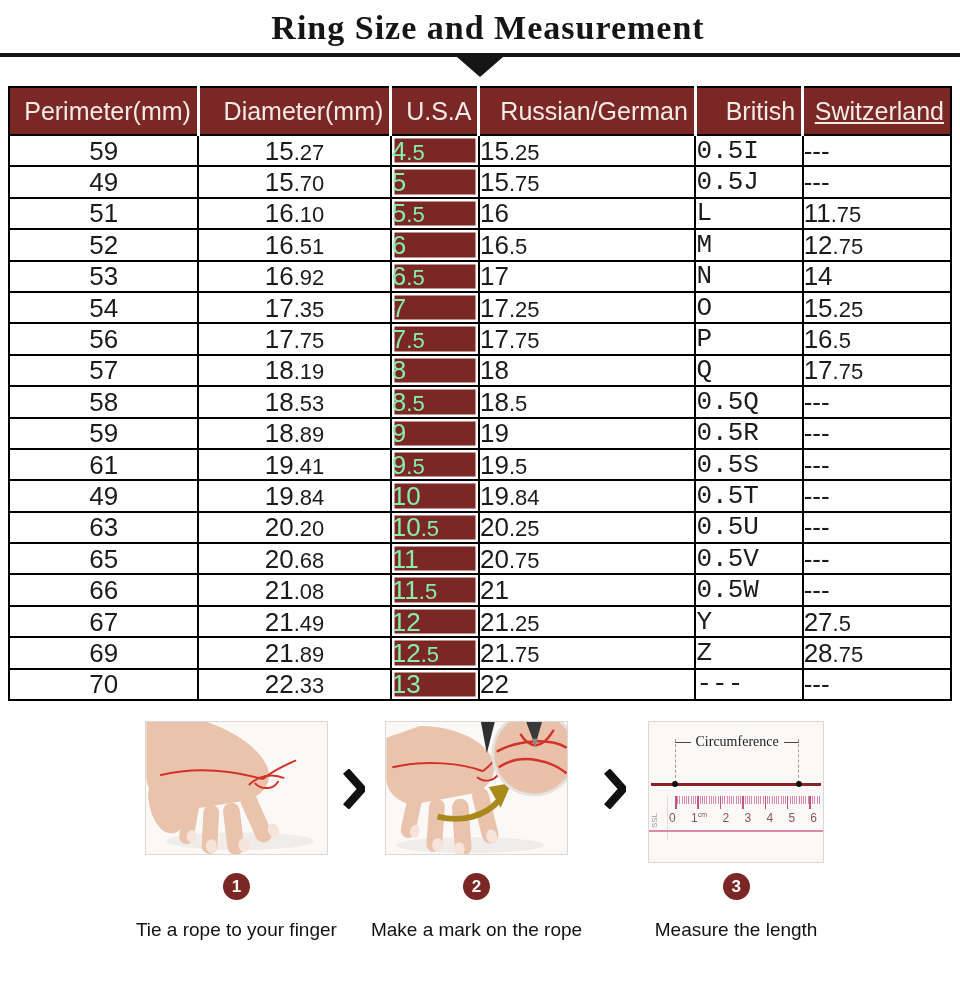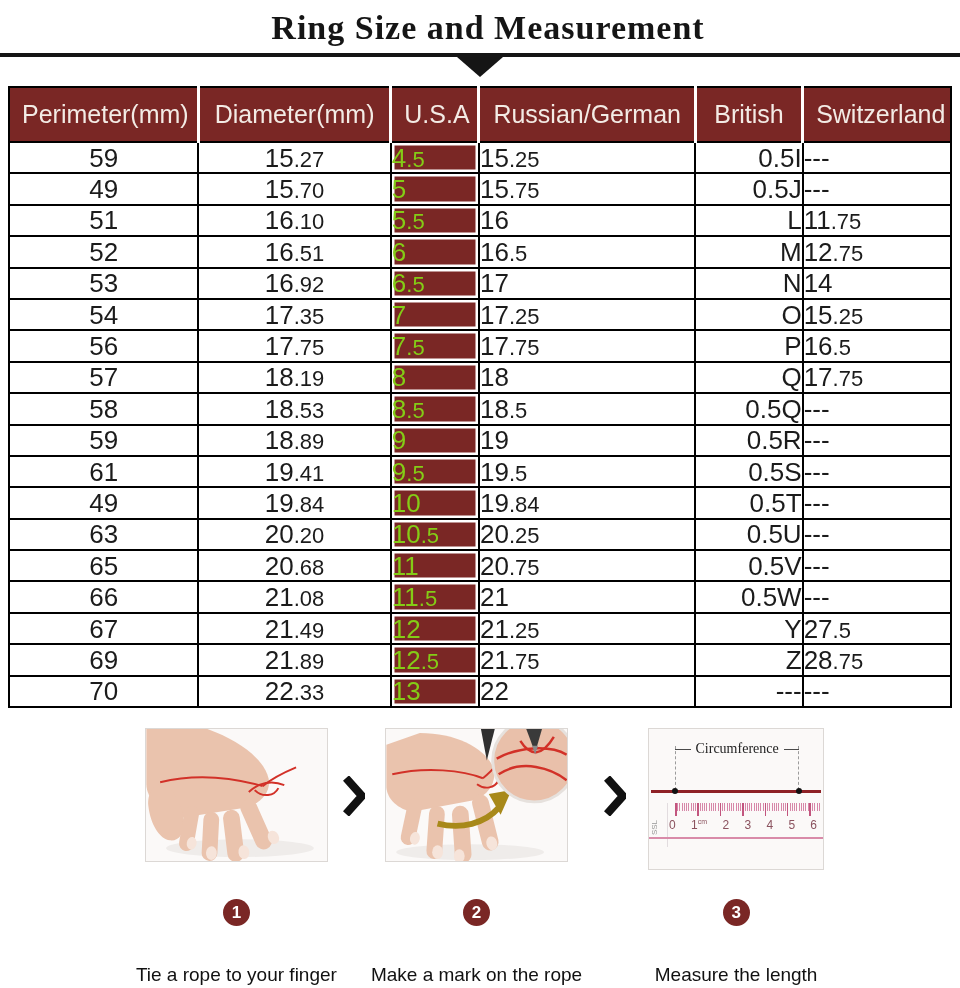"Perimeter(mm)" table.ring th { padding: 12px -> 6px; text-align: center -> right }
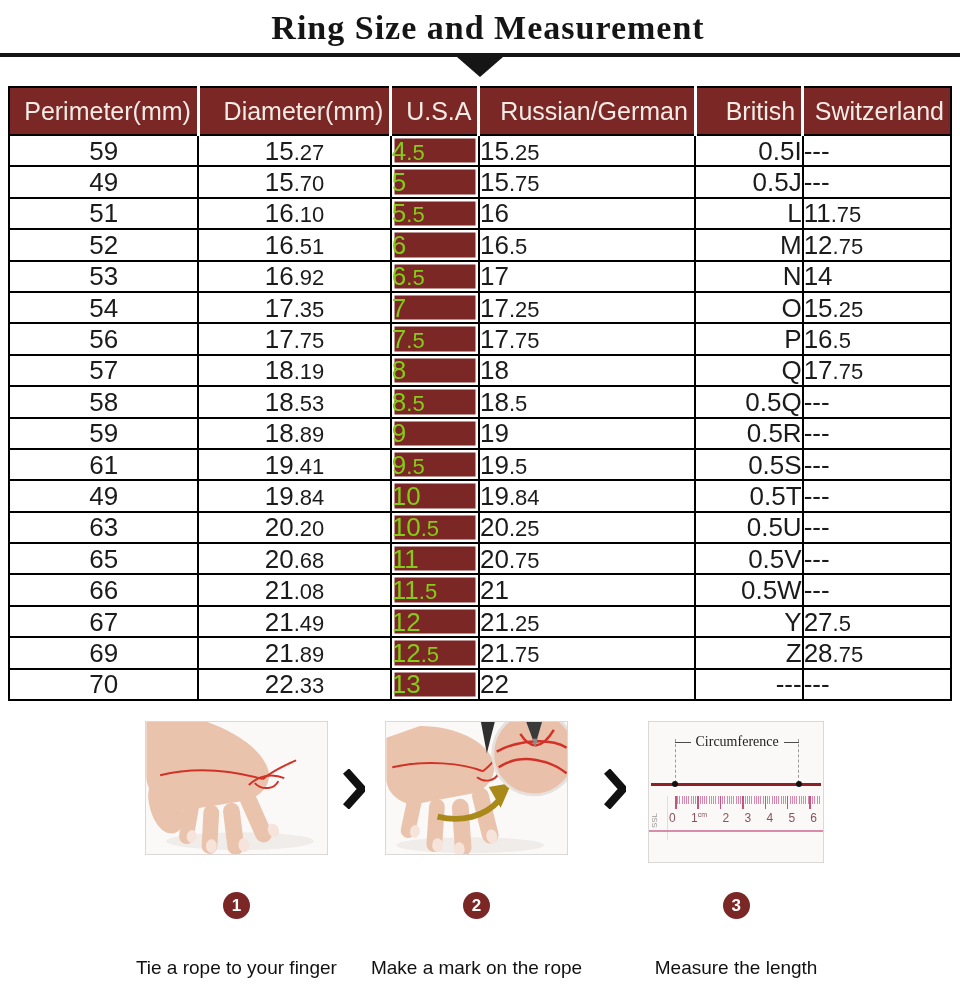"Switzerland" table.ring th:last-child { text-decoration: none -> underline }
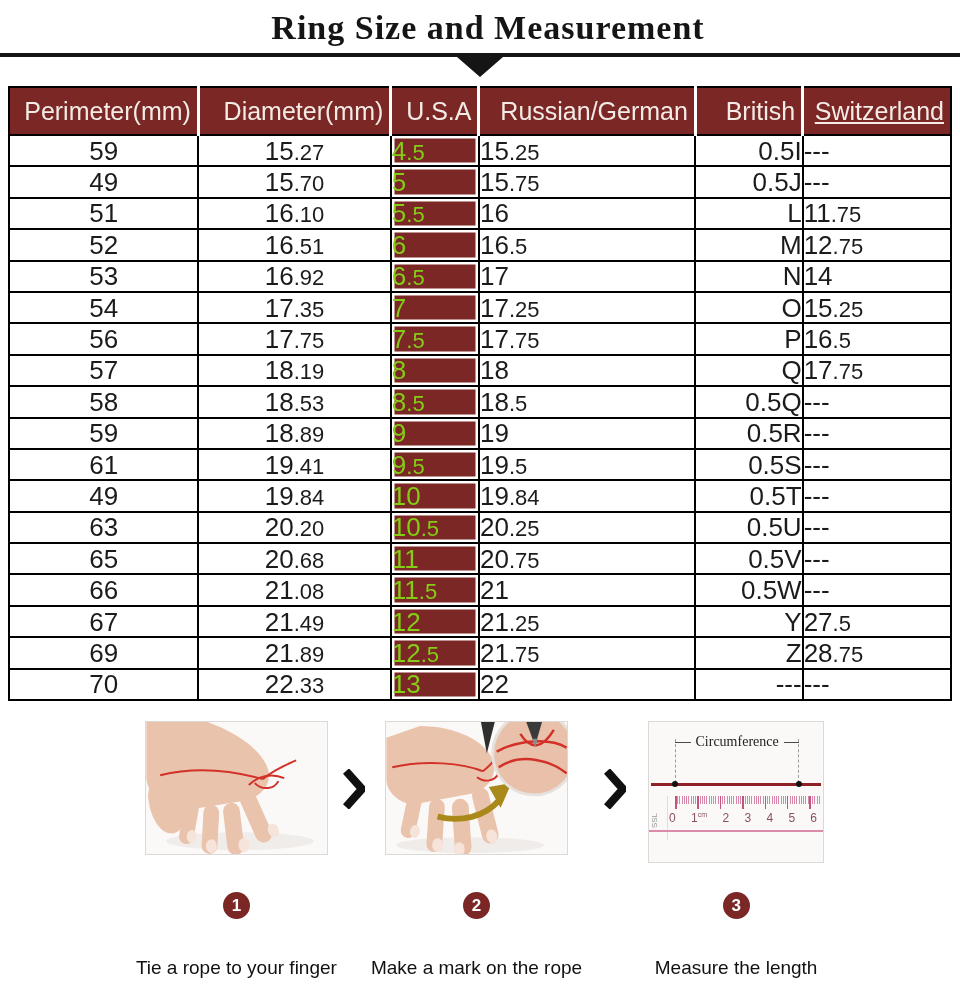"4.5" td.c2 { color: #84cc16 -> #86efac }
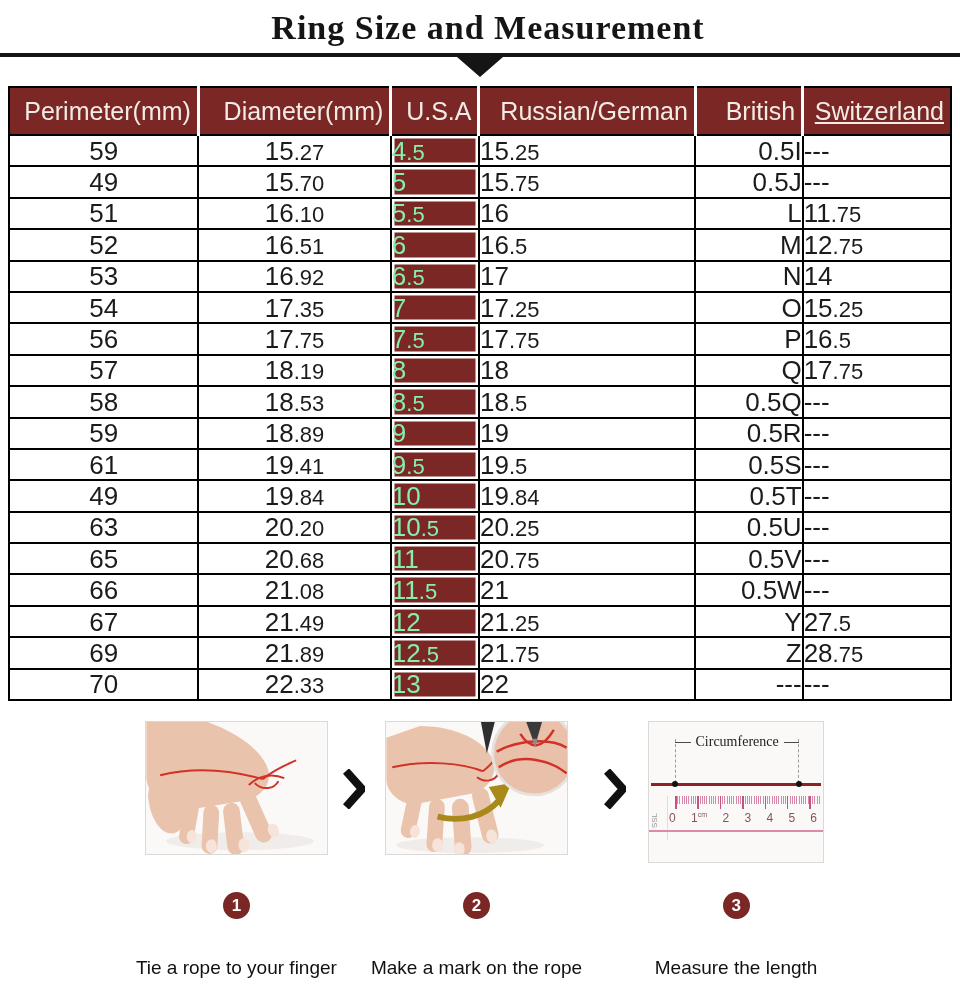"0.5I" td.c4 { font-family: none -> Liberation Mono, monospace; text-align: right -> left }
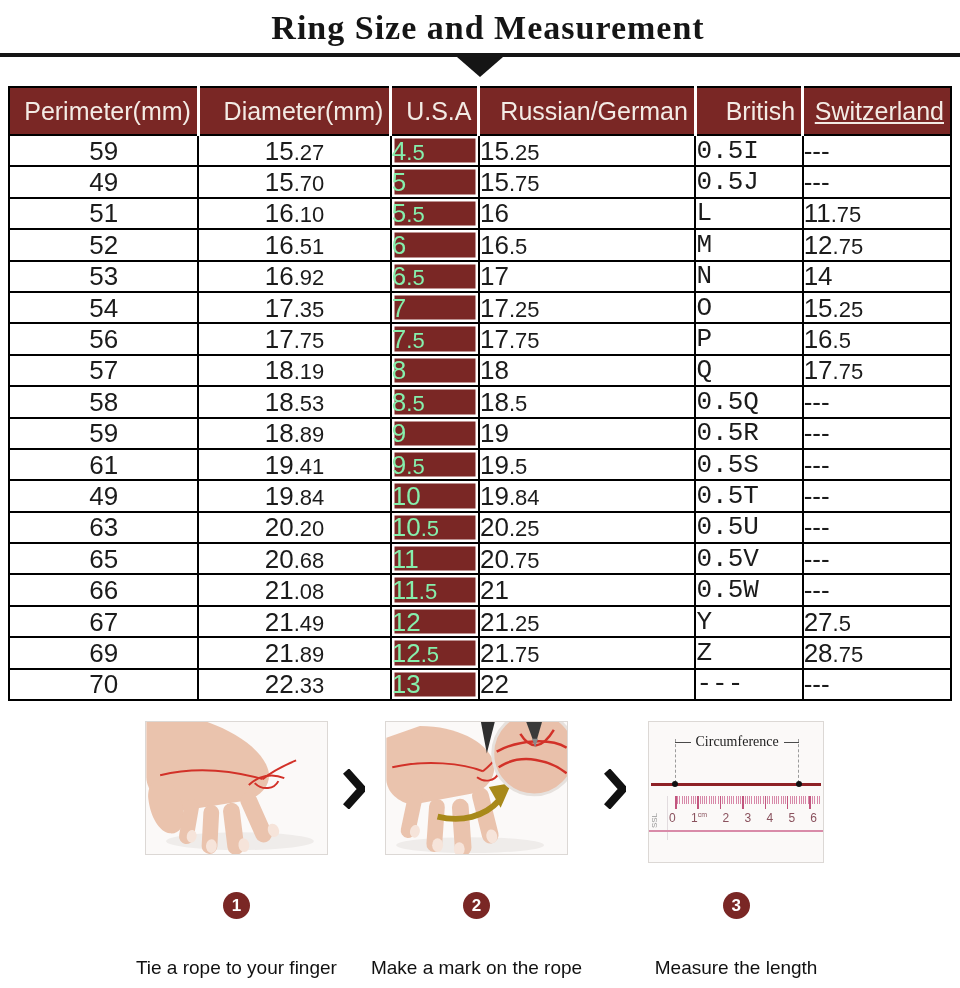"Circumference" .step { gap: 19px -> none }
